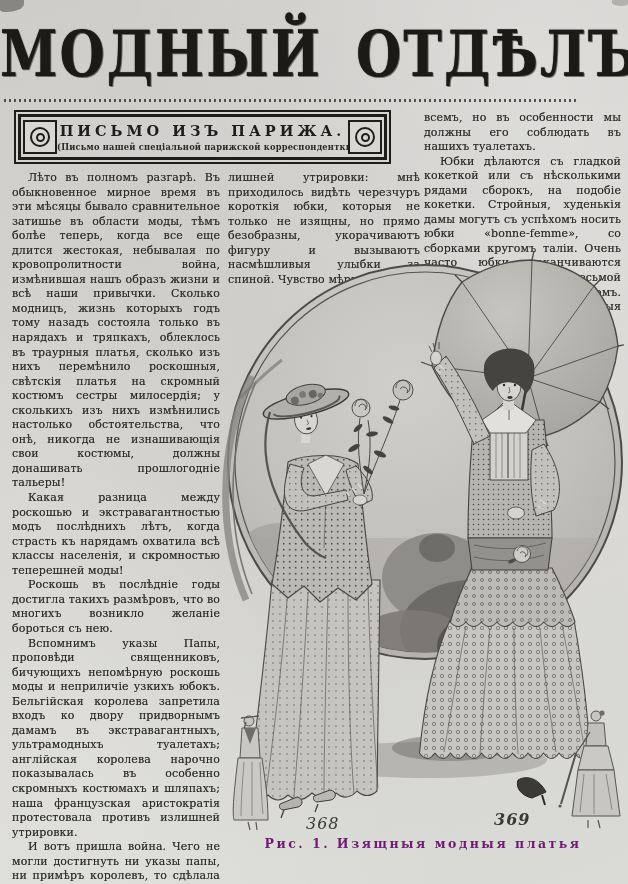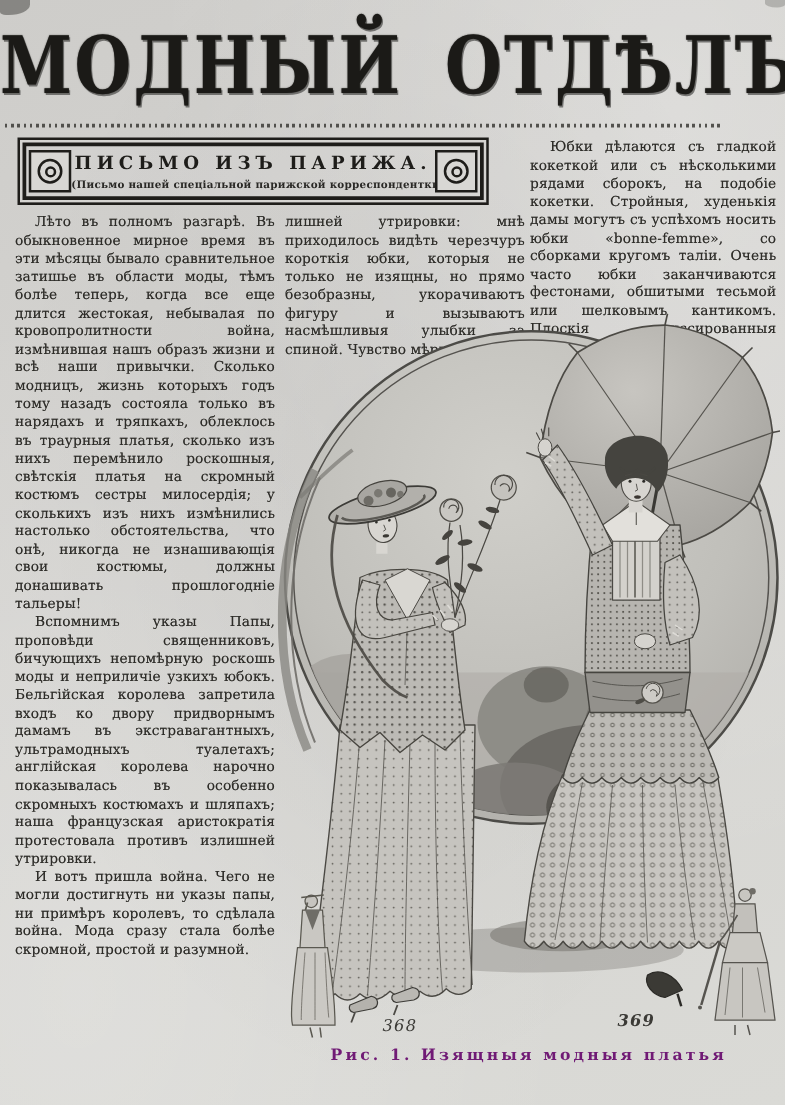"всемъ, но въ особенности мы" p.cont { html: none -> <p>всемъ, но въ особенности мы должны его соблюдать въ нашихъ туалетахъ.</p> }
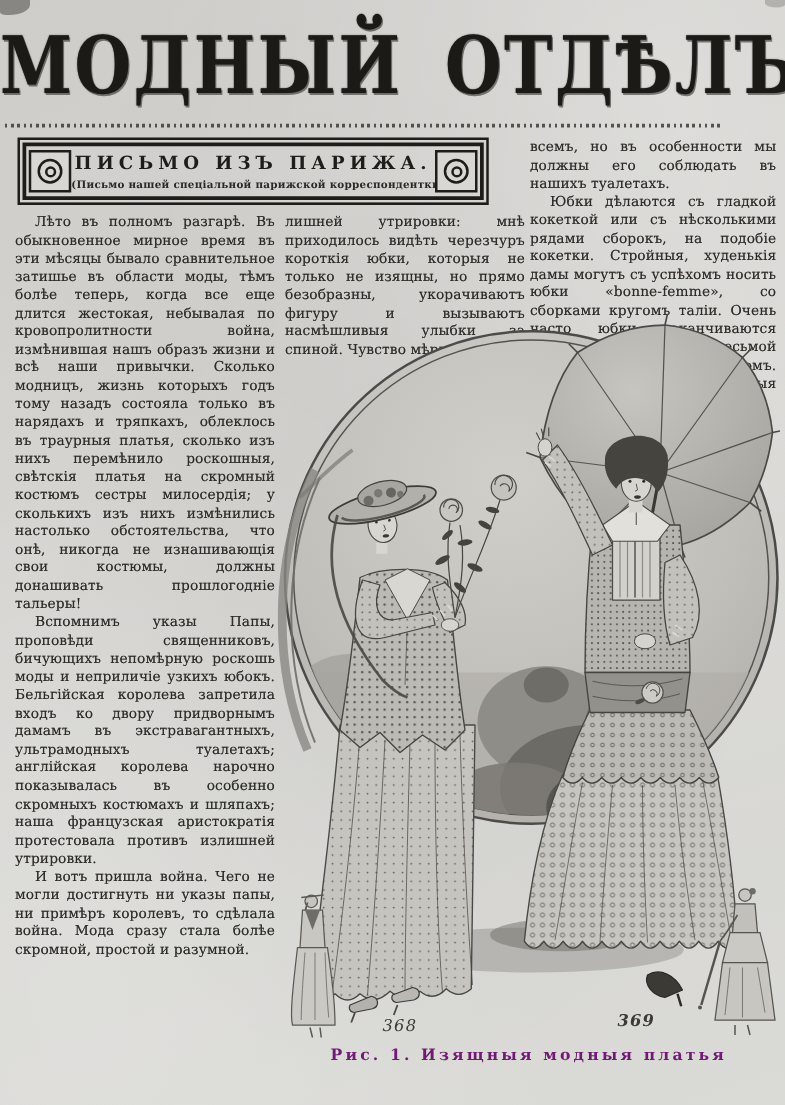"Какая разница между роскошью и" p { html: none -> <p>Какая разница между роскошью и экстравагантностью модъ послѣднихъ лѣтъ, когда страсть къ нарядамъ охватила всѣ классы населенія, и скромностью теперешней моды!</p> }
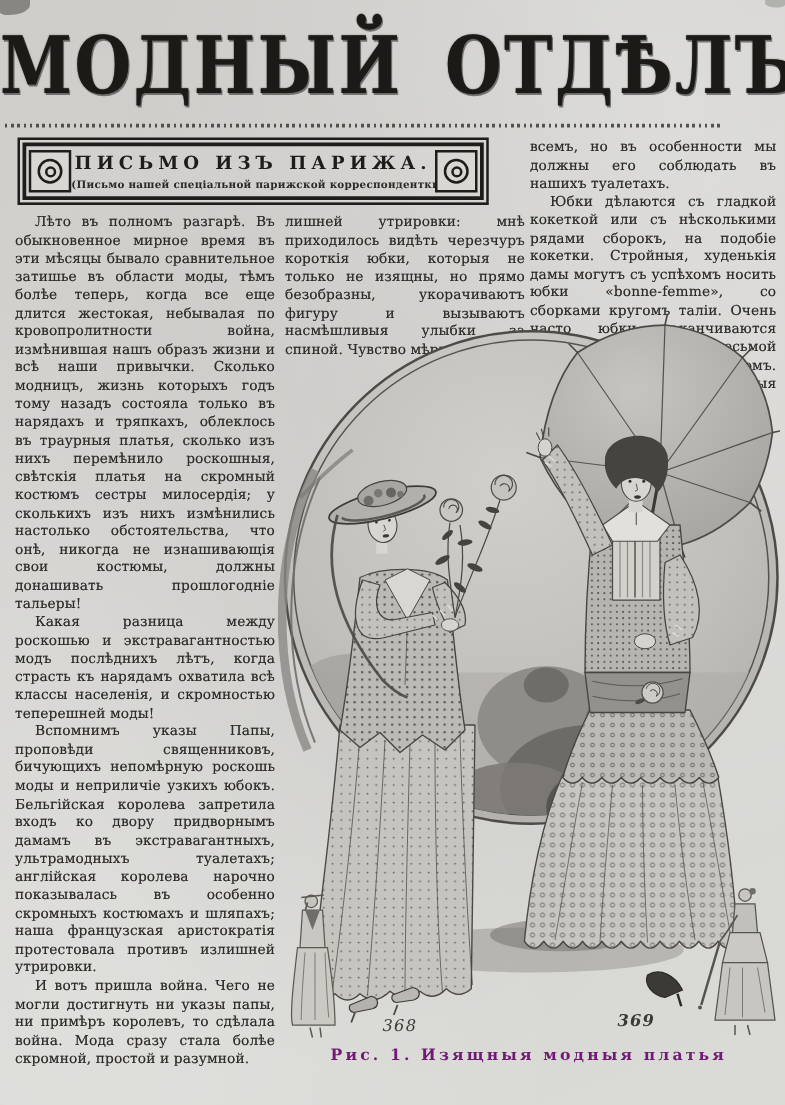"Роскошь въ послѣдніе годы достигла" p { html: none -> <p>Роскошь въ послѣдніе годы достигла такихъ размѣровъ, что во многихъ возникло желаніе бороться съ нею.</p> }
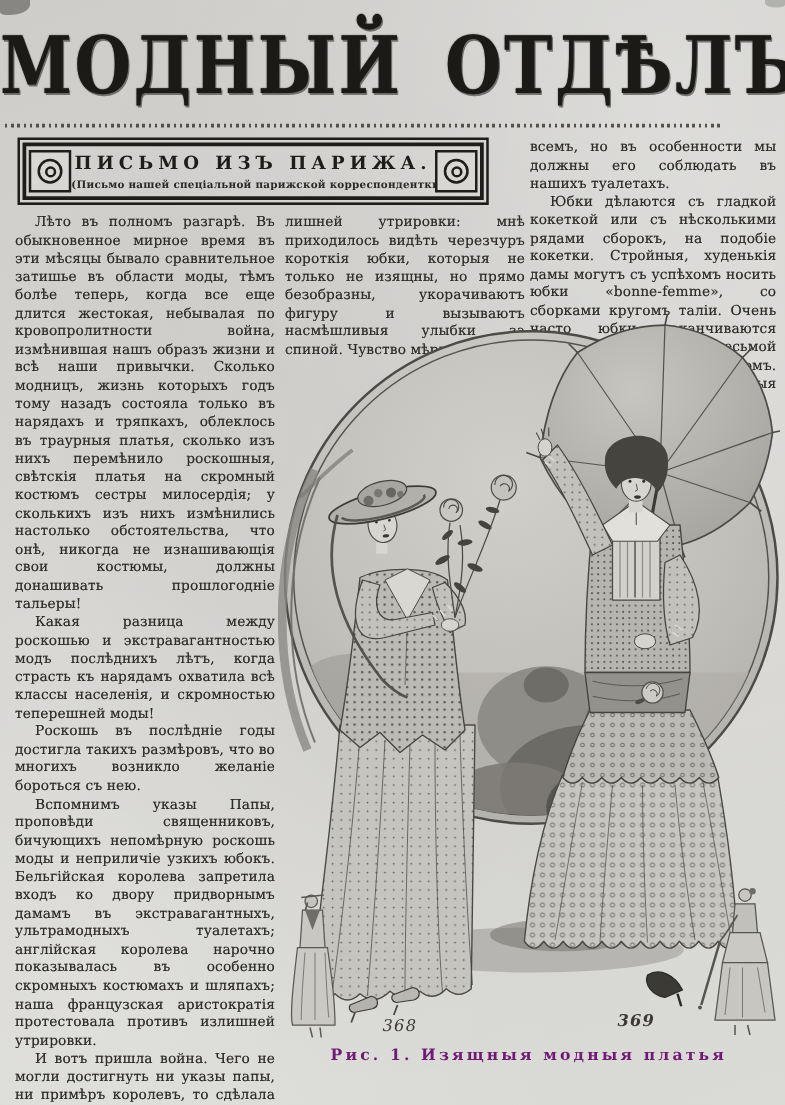"368" .fignum { font-size: 13px -> 16px }
